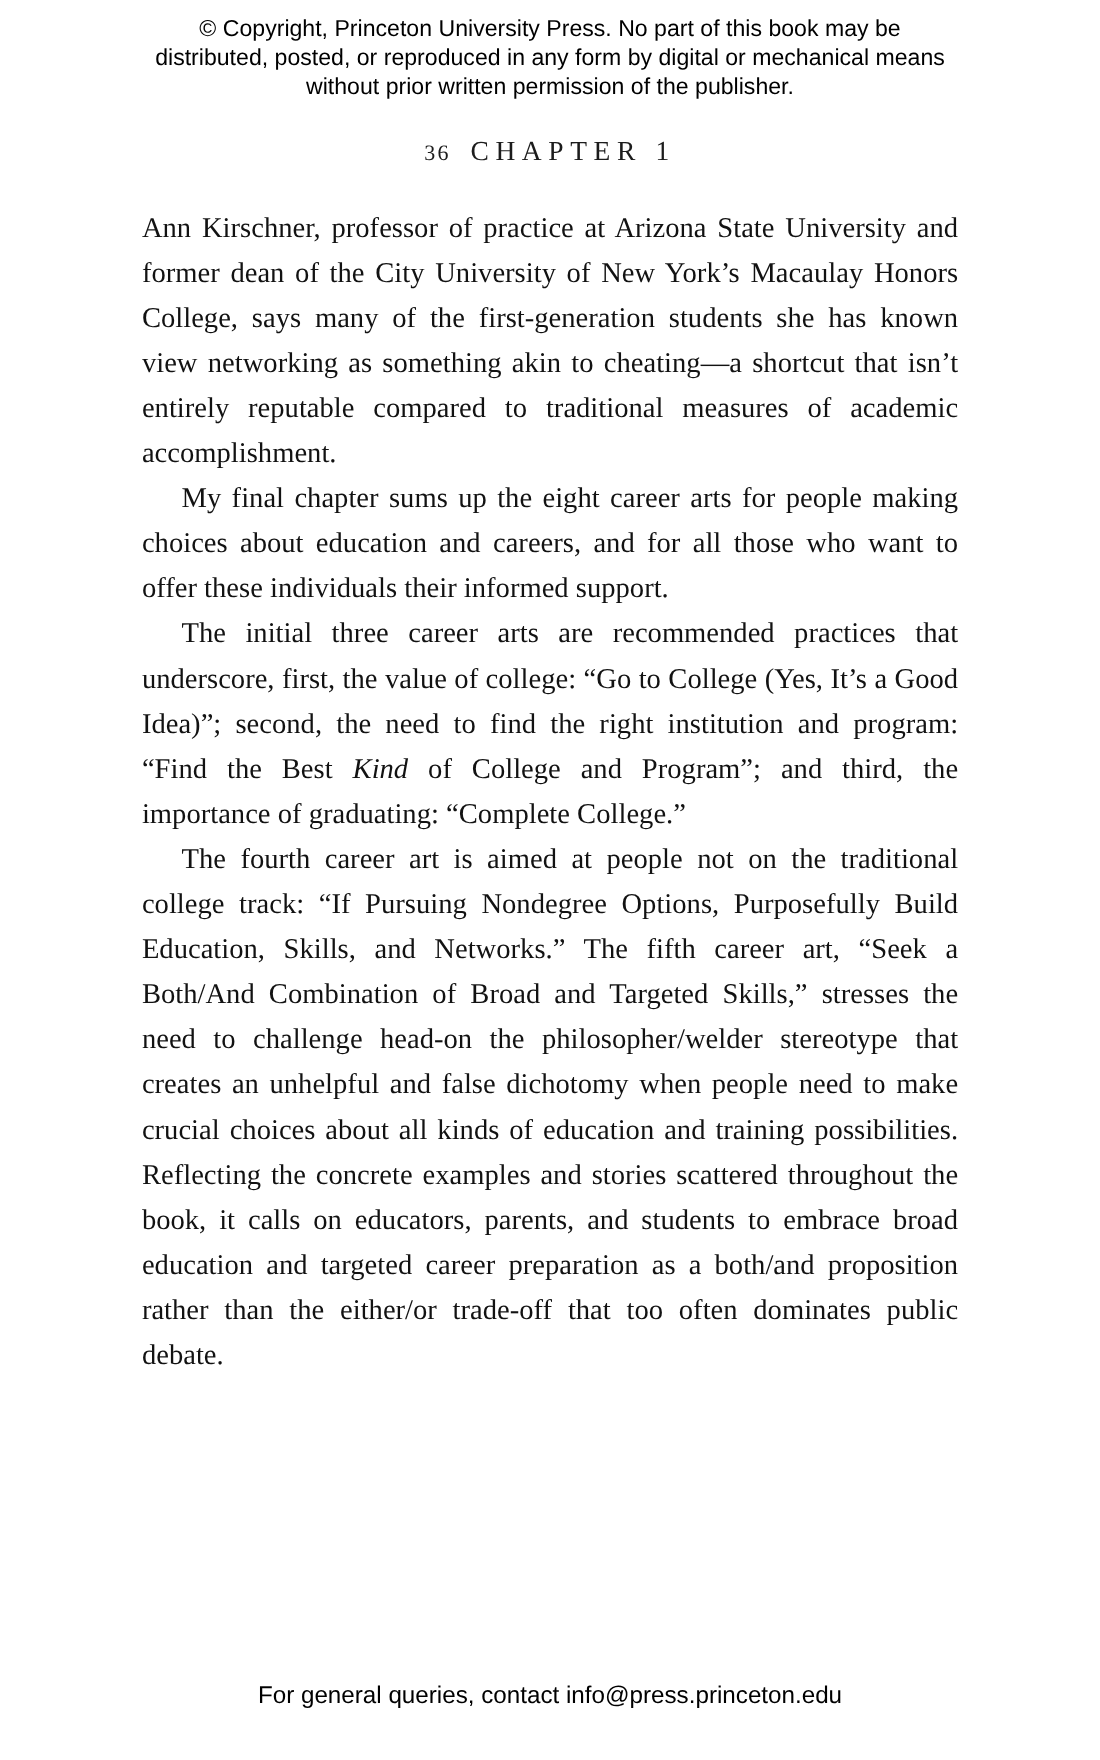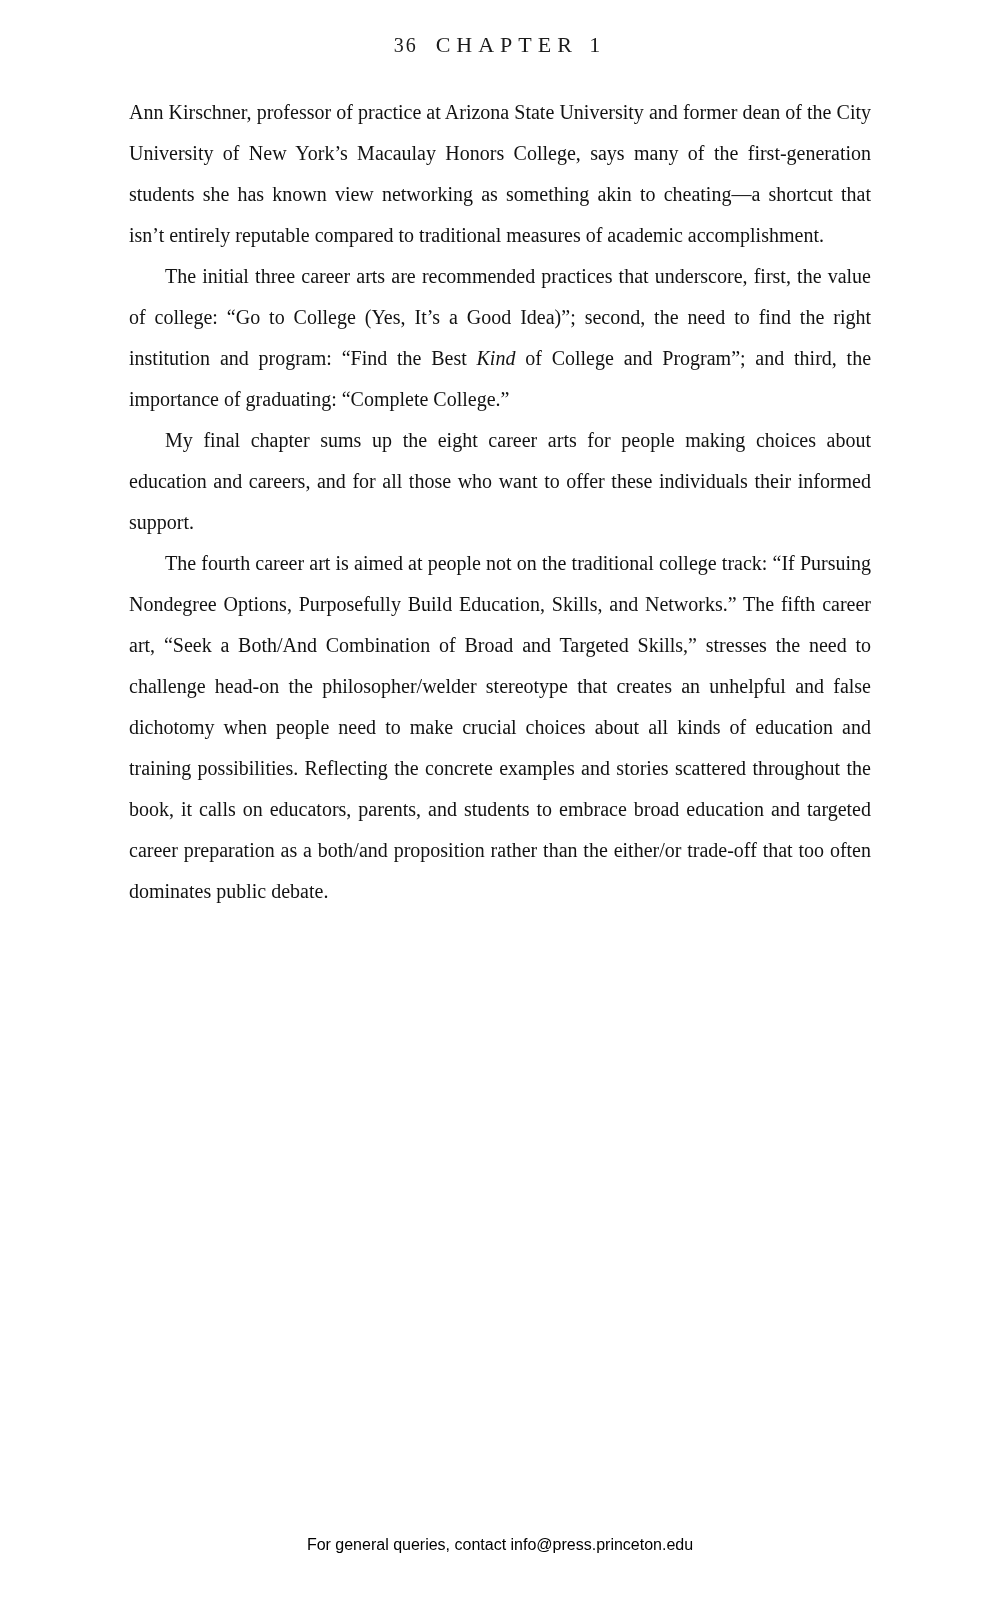"© Copyright, Princeton University Press." div.copyright { html: none -> <div>© Copyright, Princeton University Press. No part of this book may be distributed, posted, or reproduced in any form by digital or mechanical means without prior written permission of the publisher.</div> }
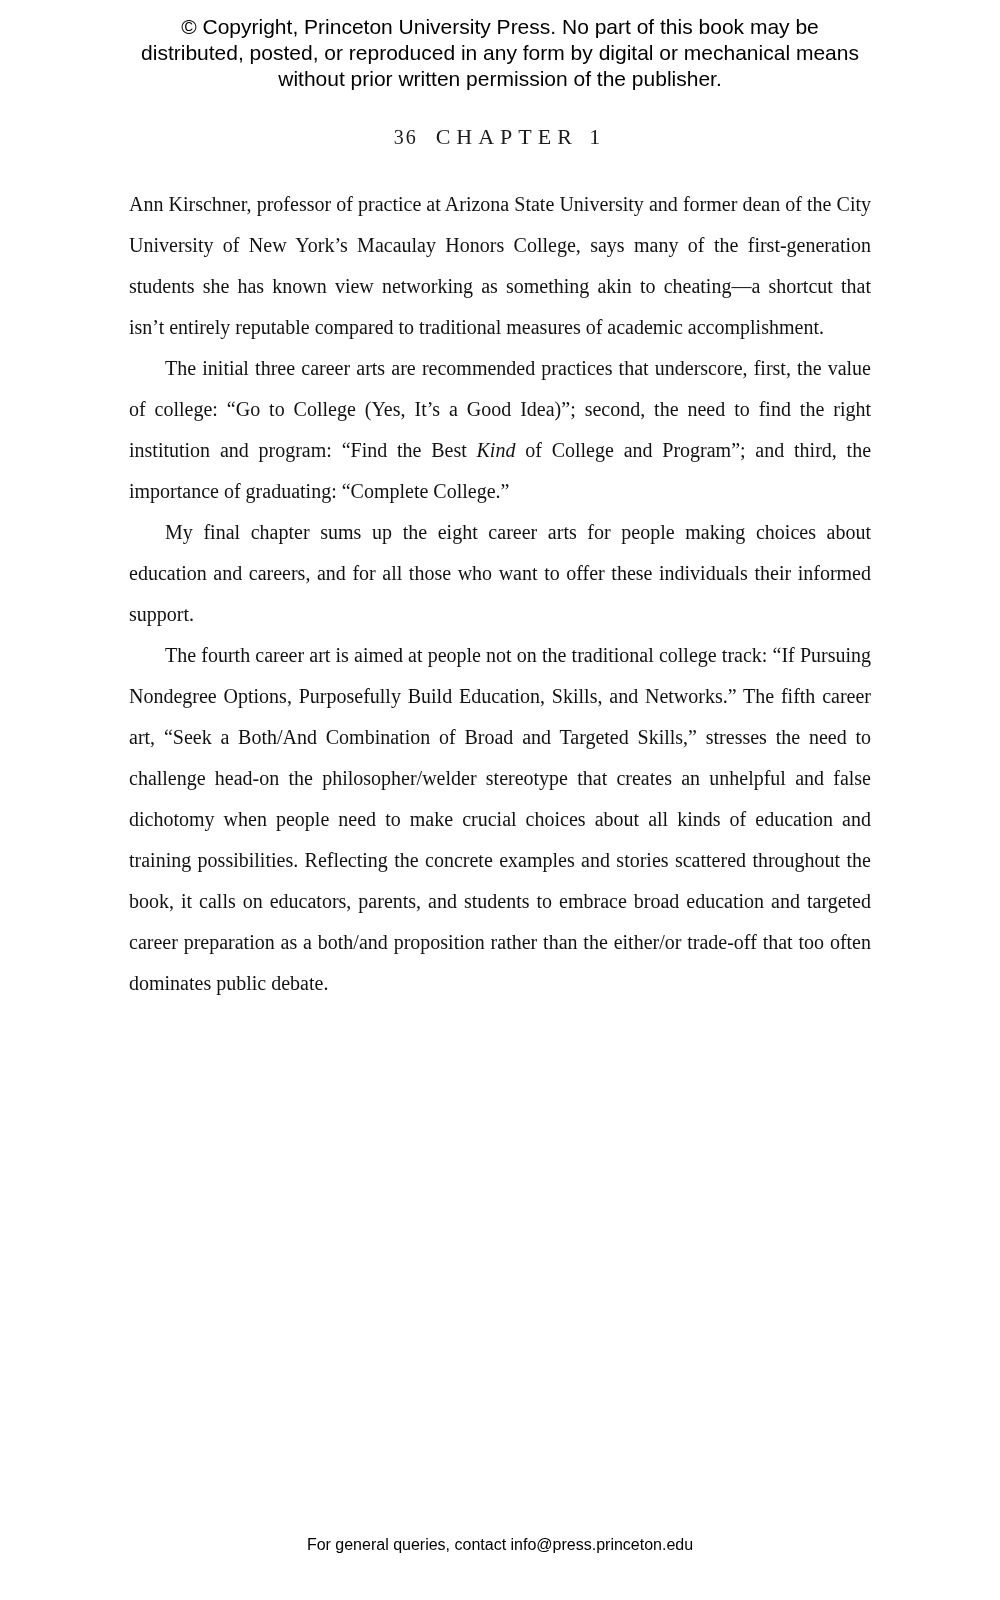"CHAPTER 1" .chapter-label { font-size: 22px -> 25px }
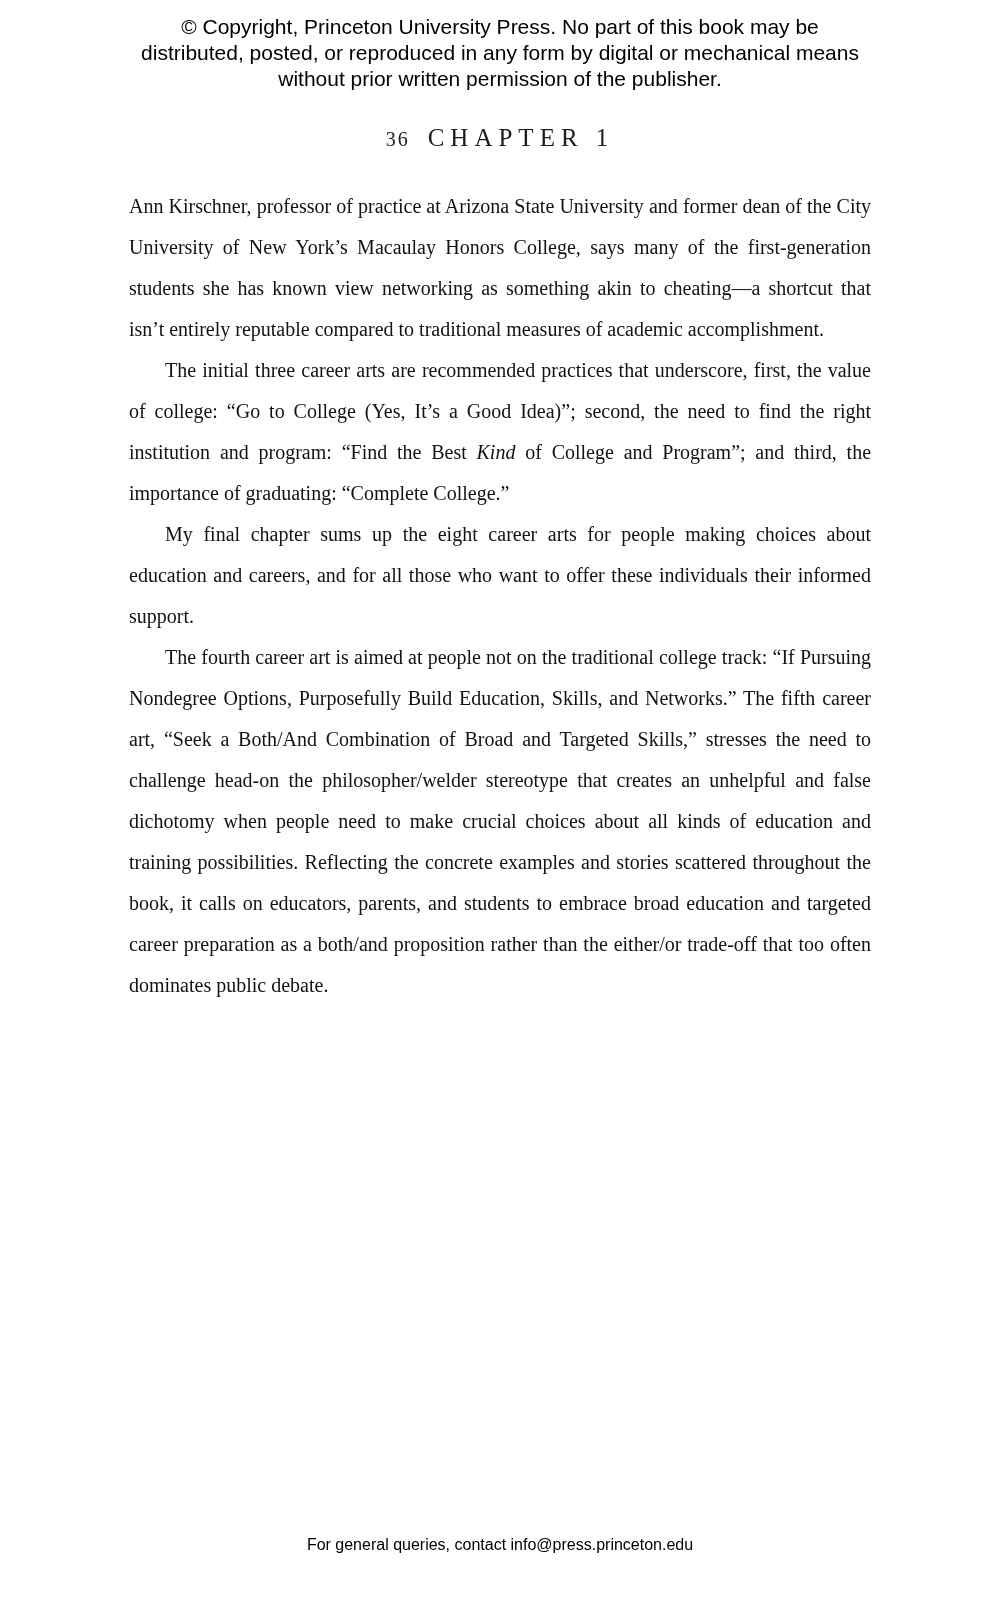"Ann Kirschner, professor of practice" .body-text { font-size: 20px -> 26px }
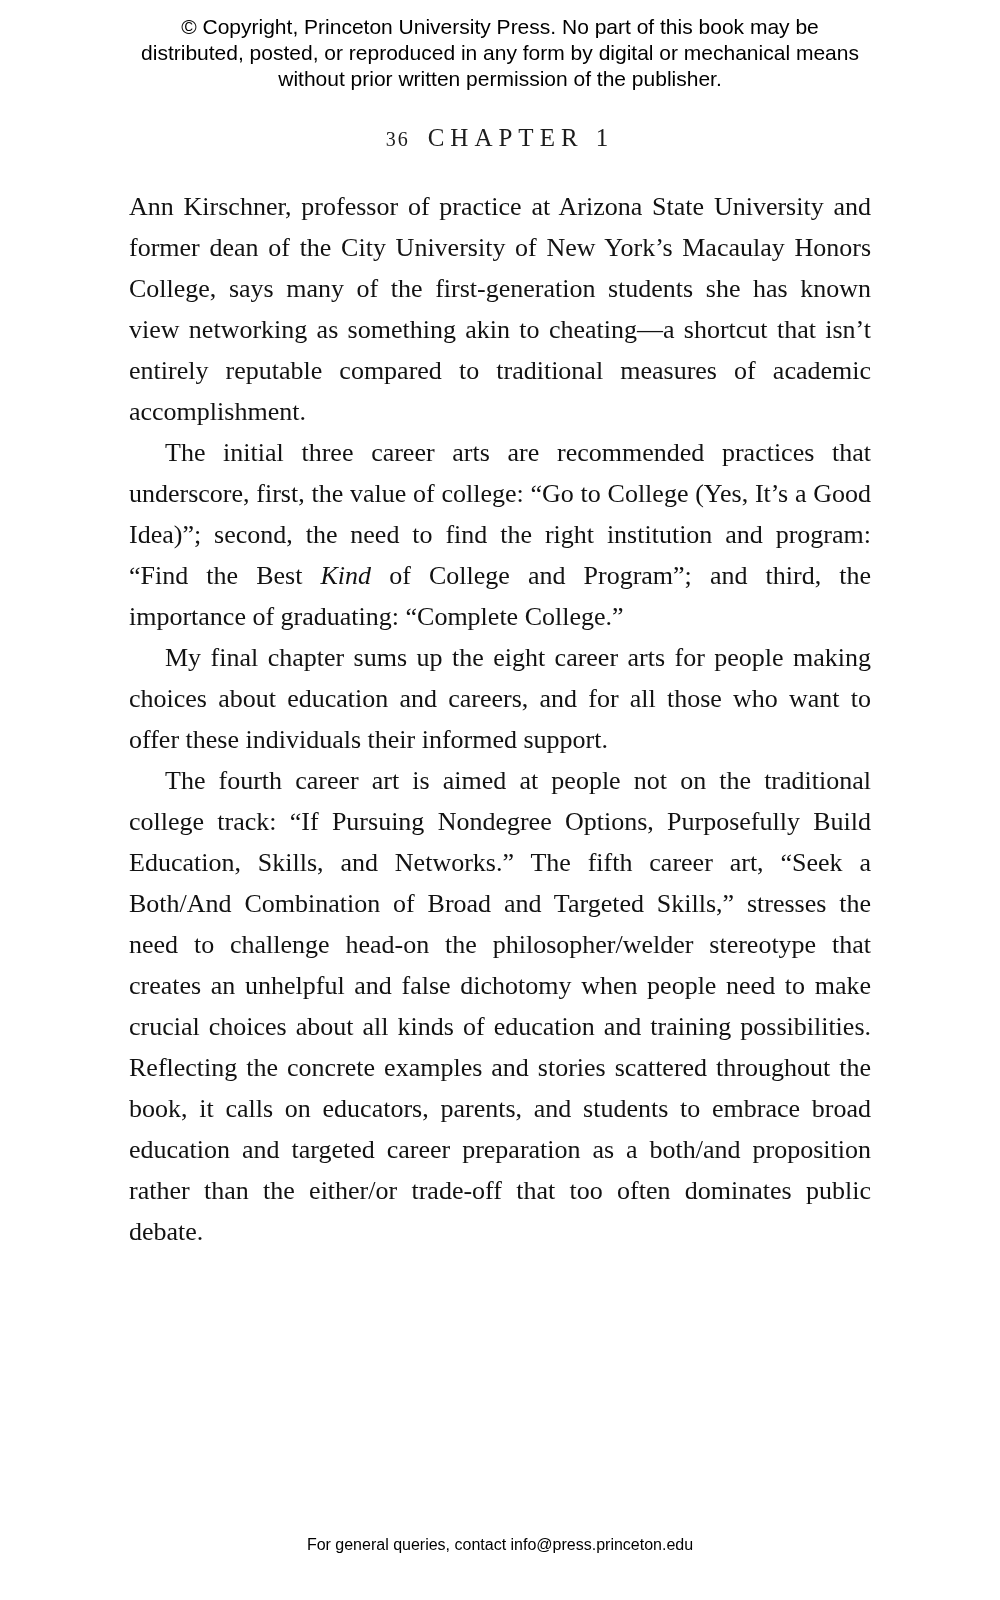"The initial three career arts" p.para { order: before "My final chapter sums up" -> after "My final chapter sums up" }
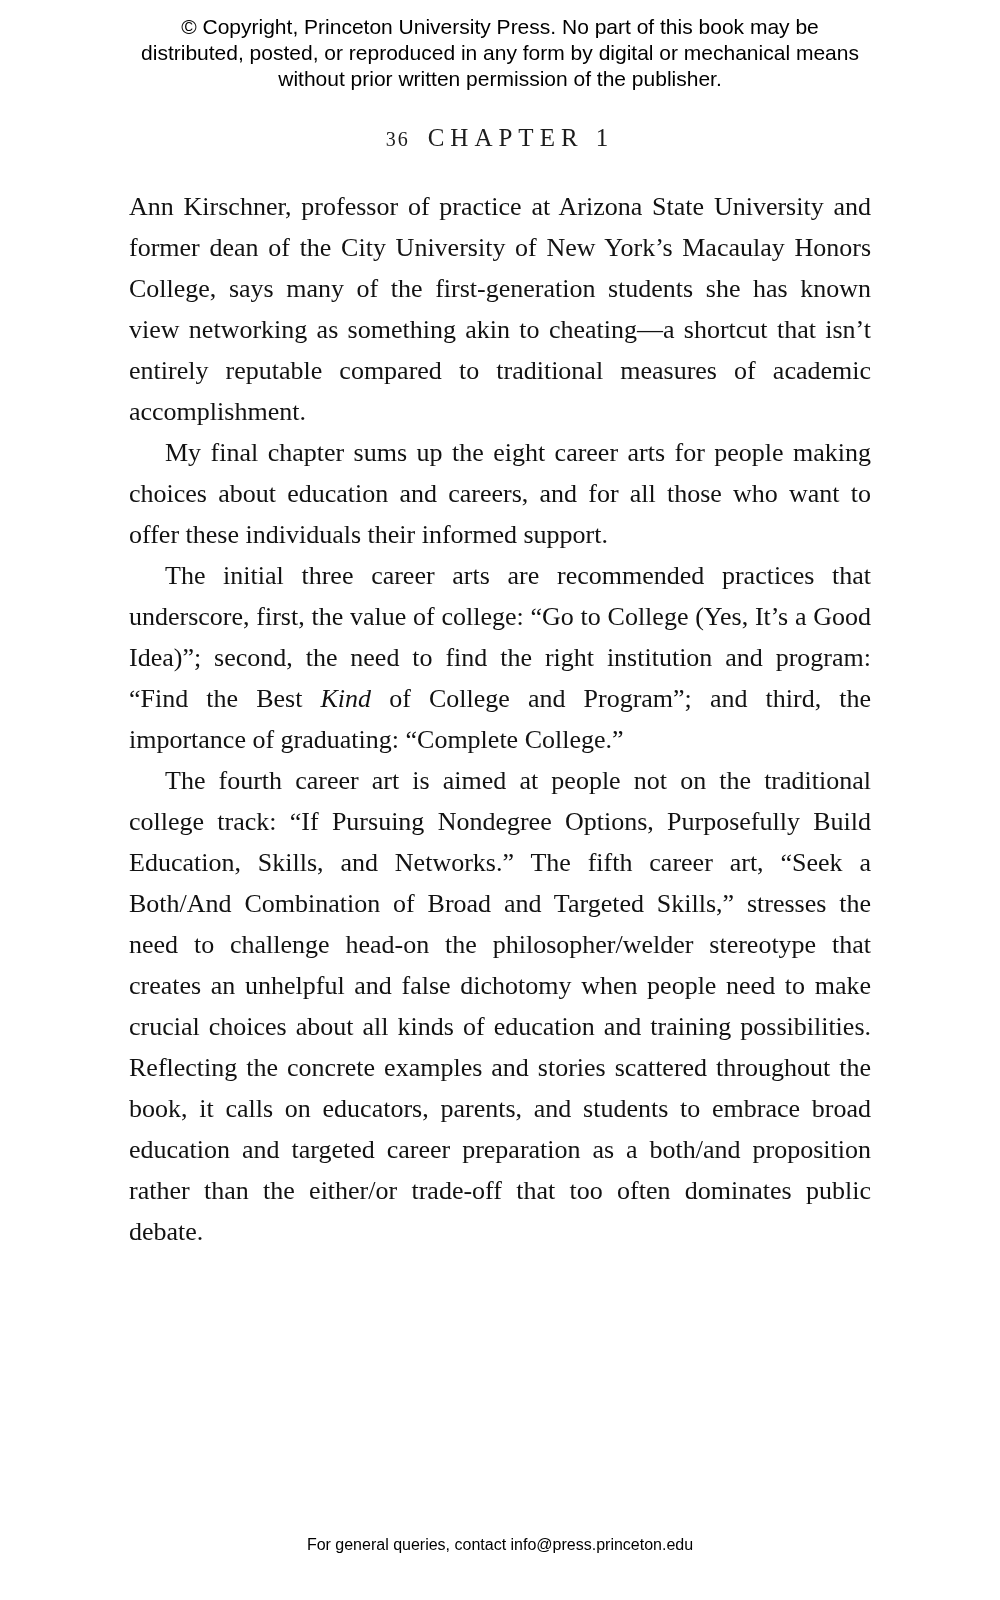"For general queries, contact" .footer { font-size: 16px -> 22px }
